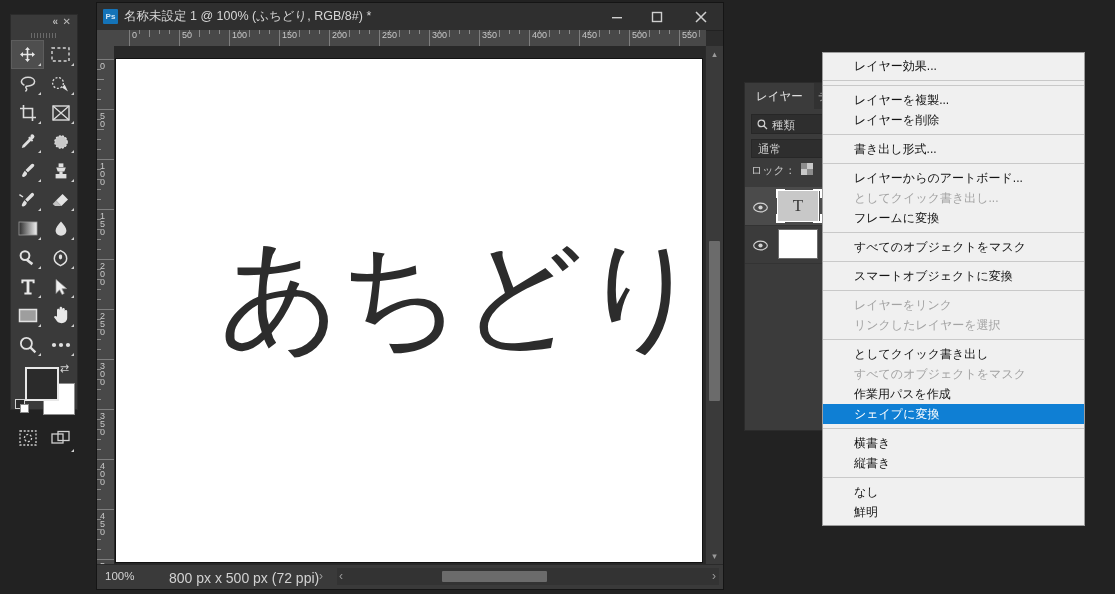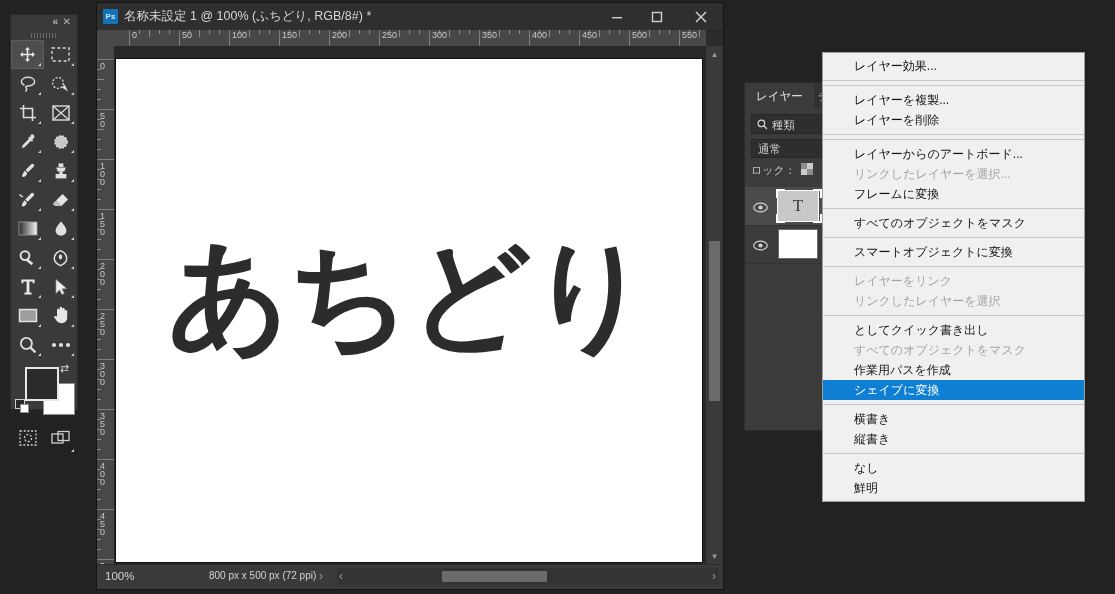"書き出し形式..." div.mi { html: none -> <div>書き出し形式...</div> }
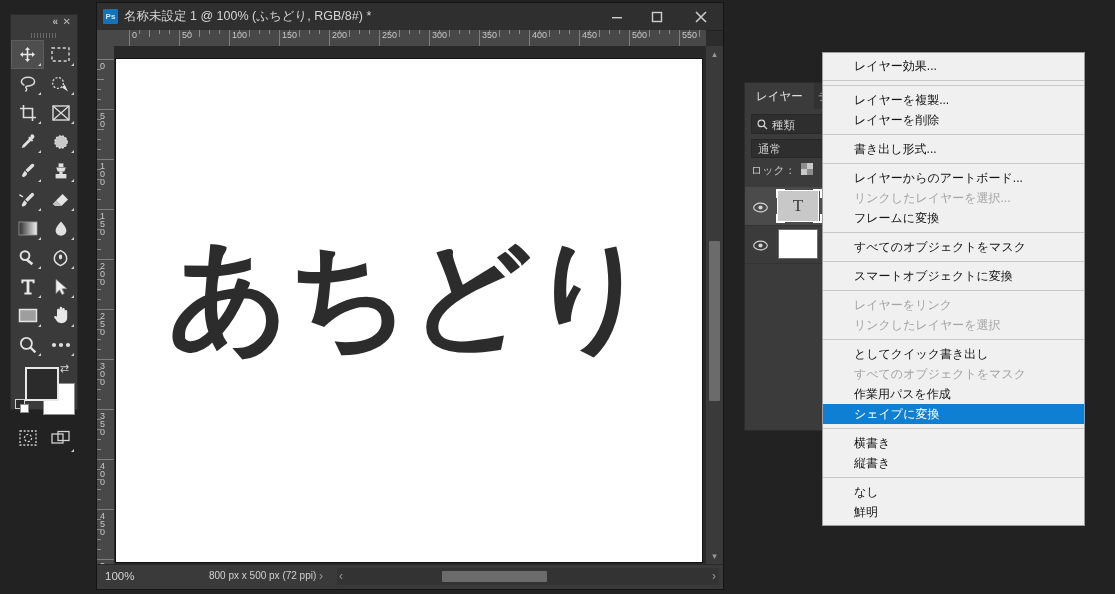"リンクしたレイヤーを選択..." div.mi { text: リンクしたレイヤーを選択 -> としてクイック書き出し }
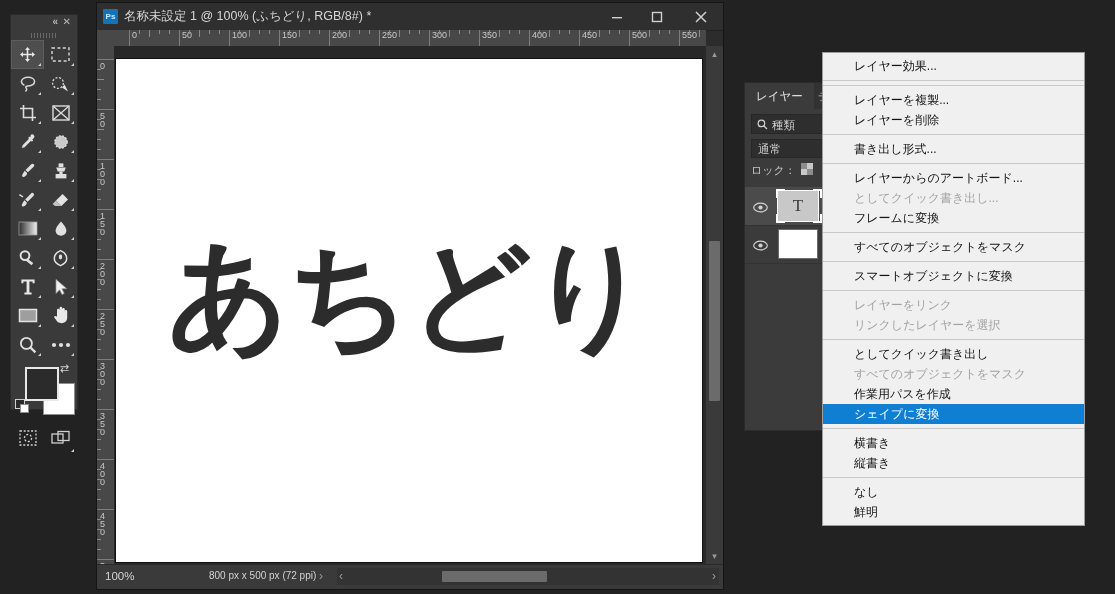"あちどり" #artwork { font-weight: bold -> normal; text-align: center -> right }
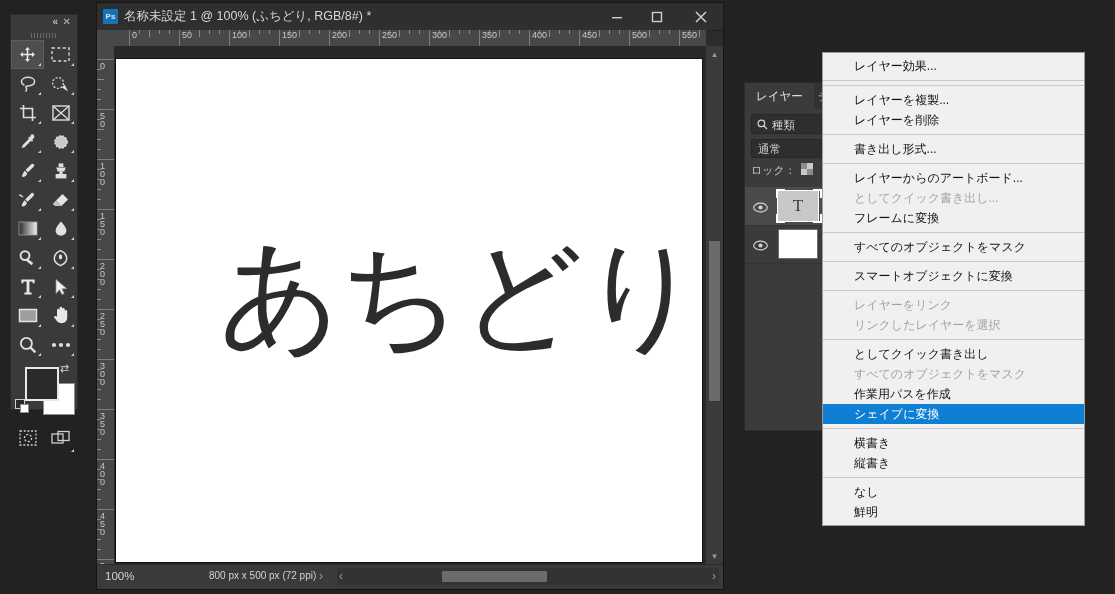"800 px x 500 px" #st-size { font-size: 10px -> 14px; margin-left: 40px -> none }
